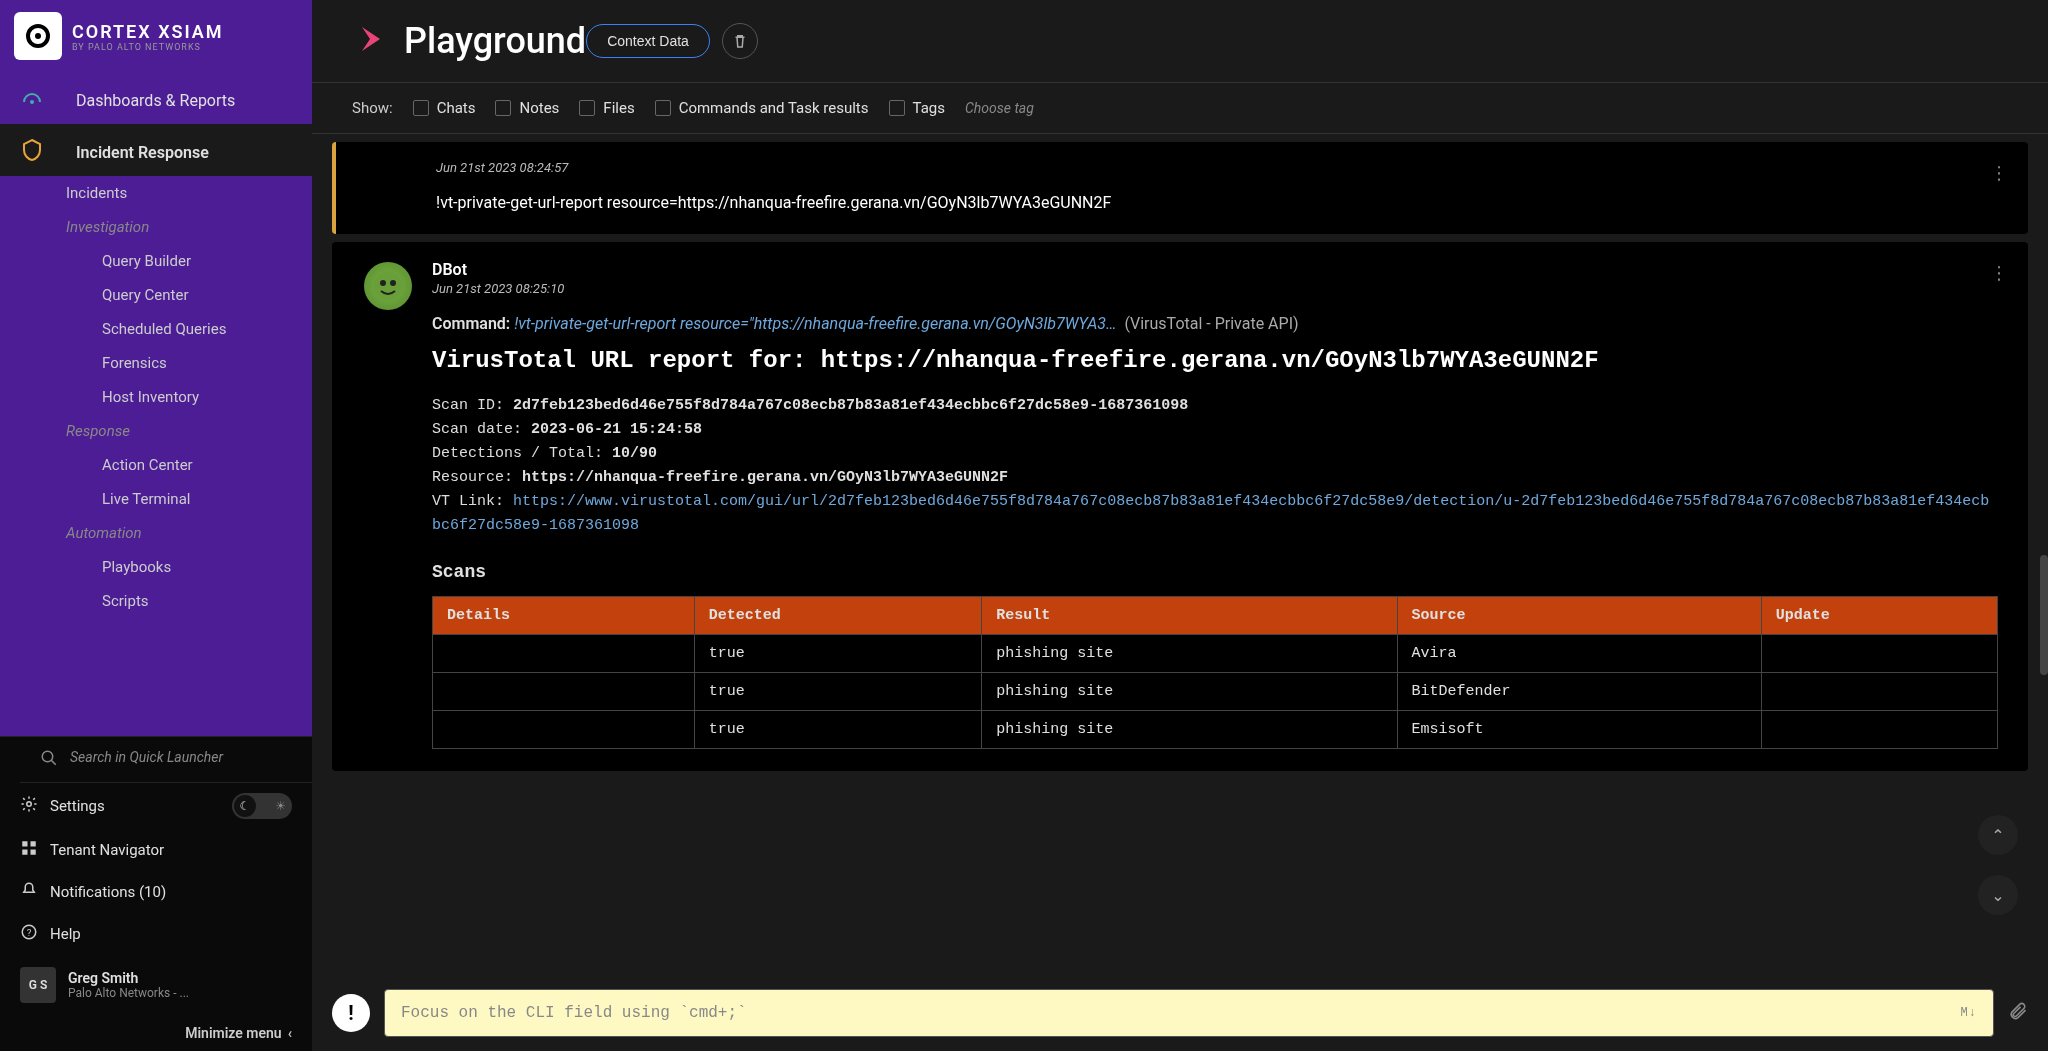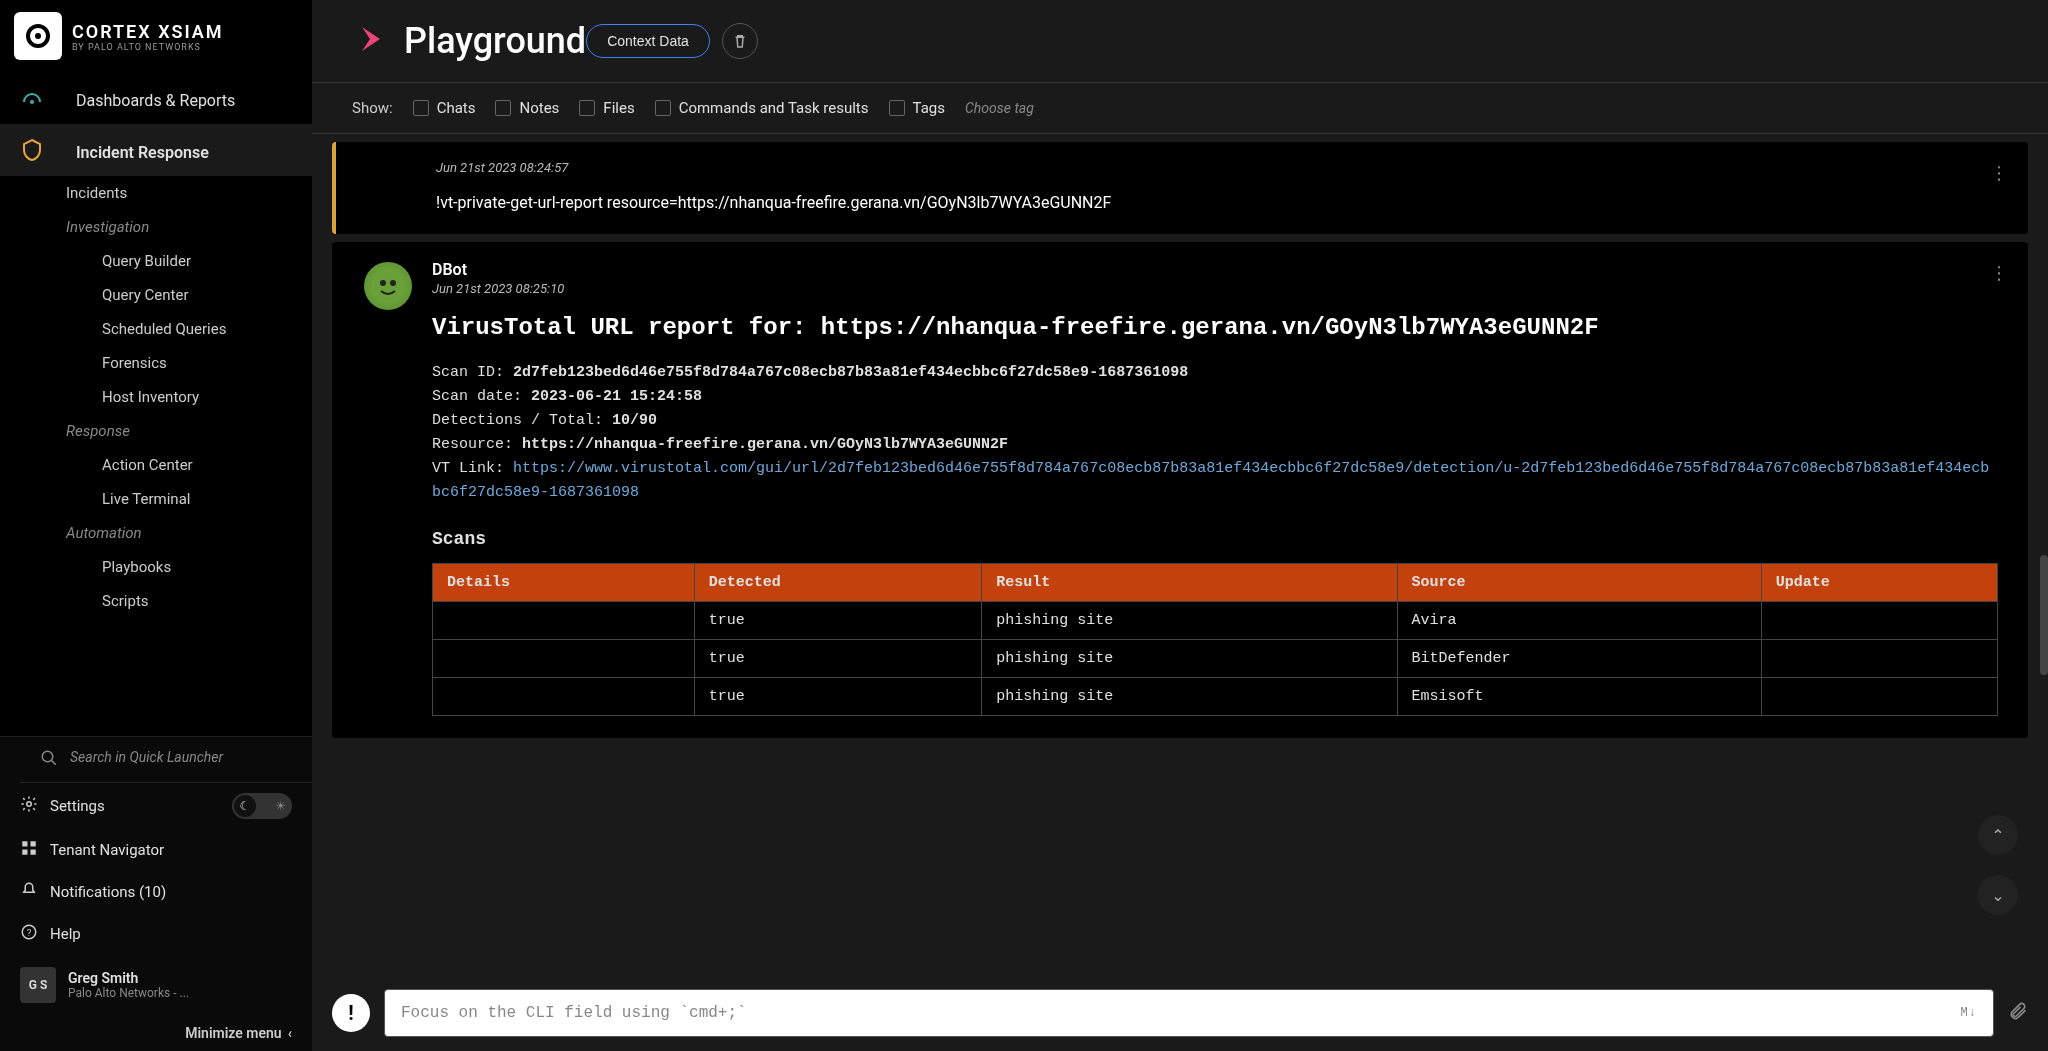"CORTEX XSIAM" .sidebar { background: #000000 -> #4c1d95 }
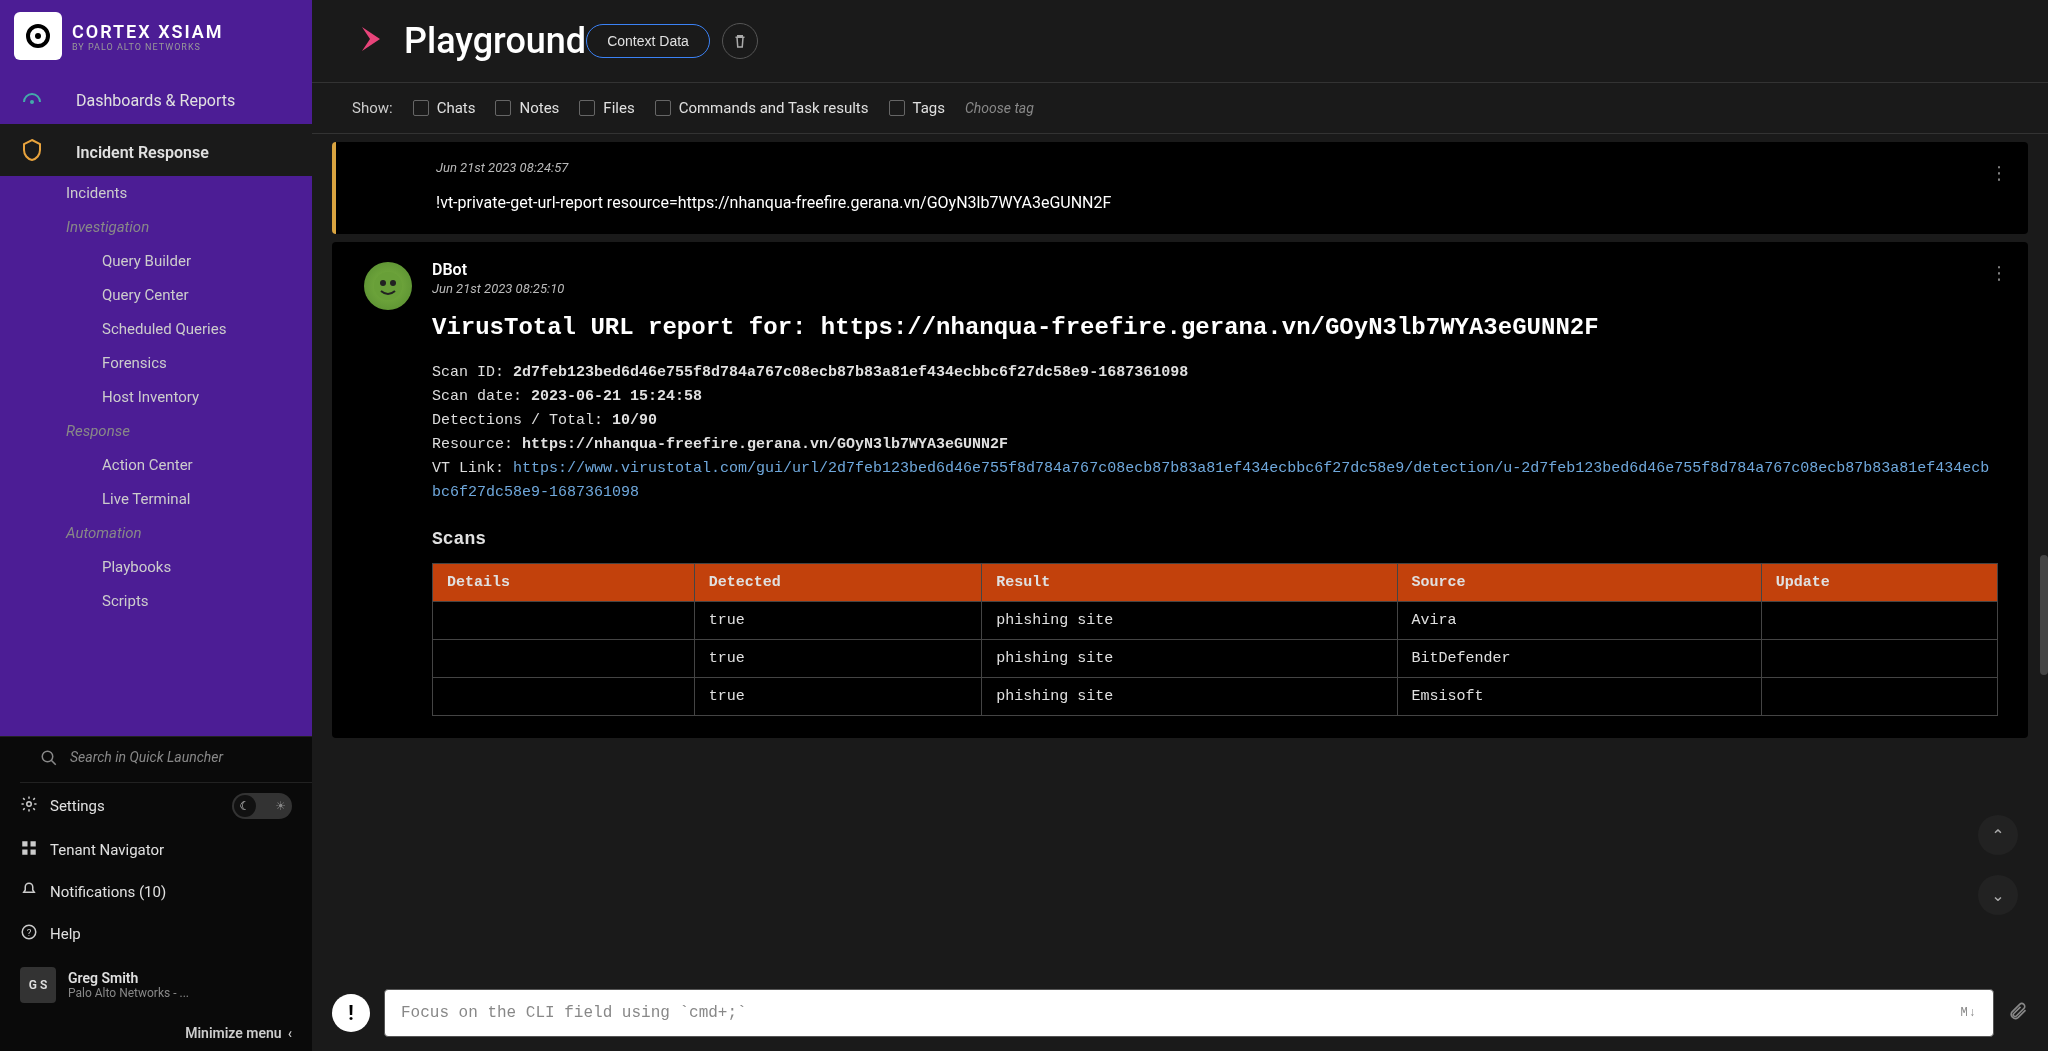"Command: !vt-private-get-url-report" div.cmd-line { html: none -> <div> <span>Command:</span> <span>!vt-private-get-url-report resource="https://nhanqua-freefire.gerana.vn/GOyN3lb7WYA3…</span> &nbsp;<span>(VirusTotal - Private API)</span> </div> }
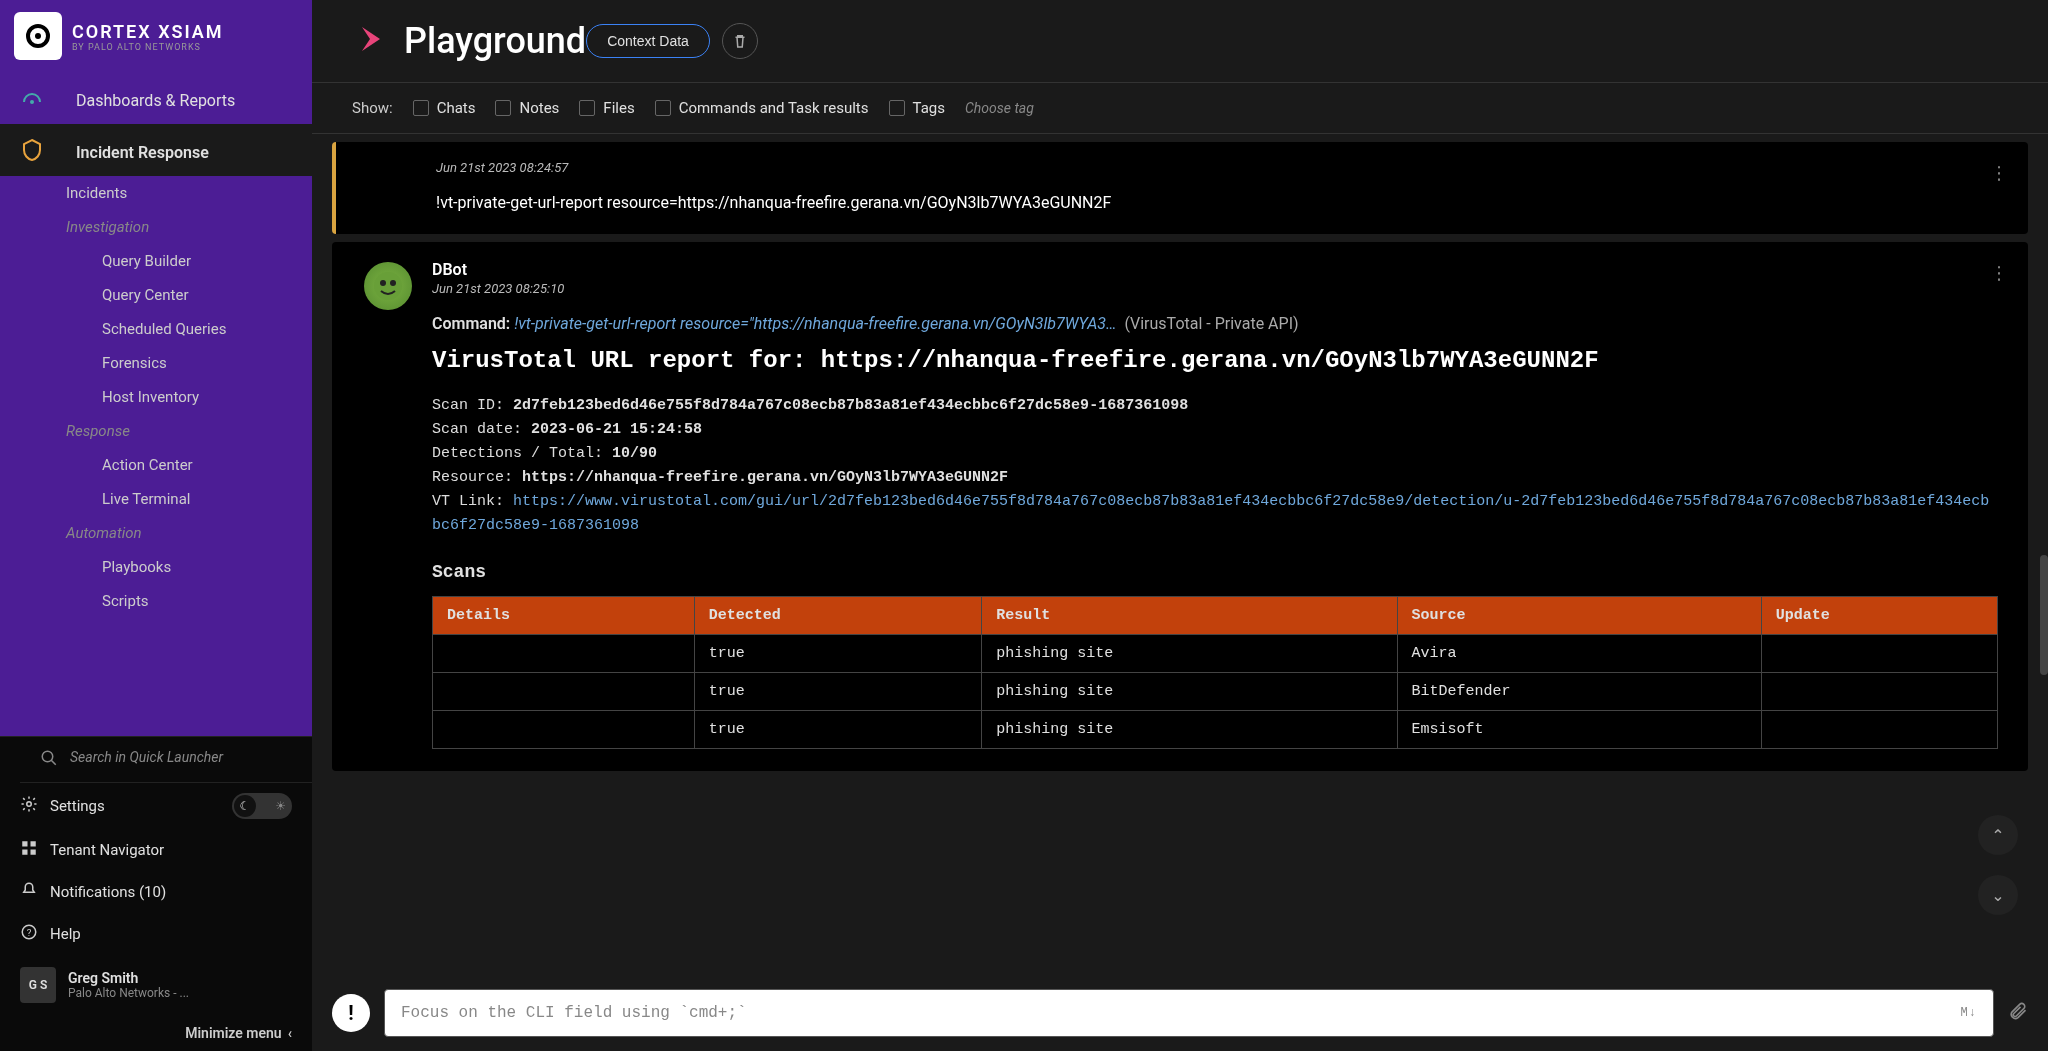"Focus on the CLI field" .cli-input { background: #ffffff -> #fef9c3 }
